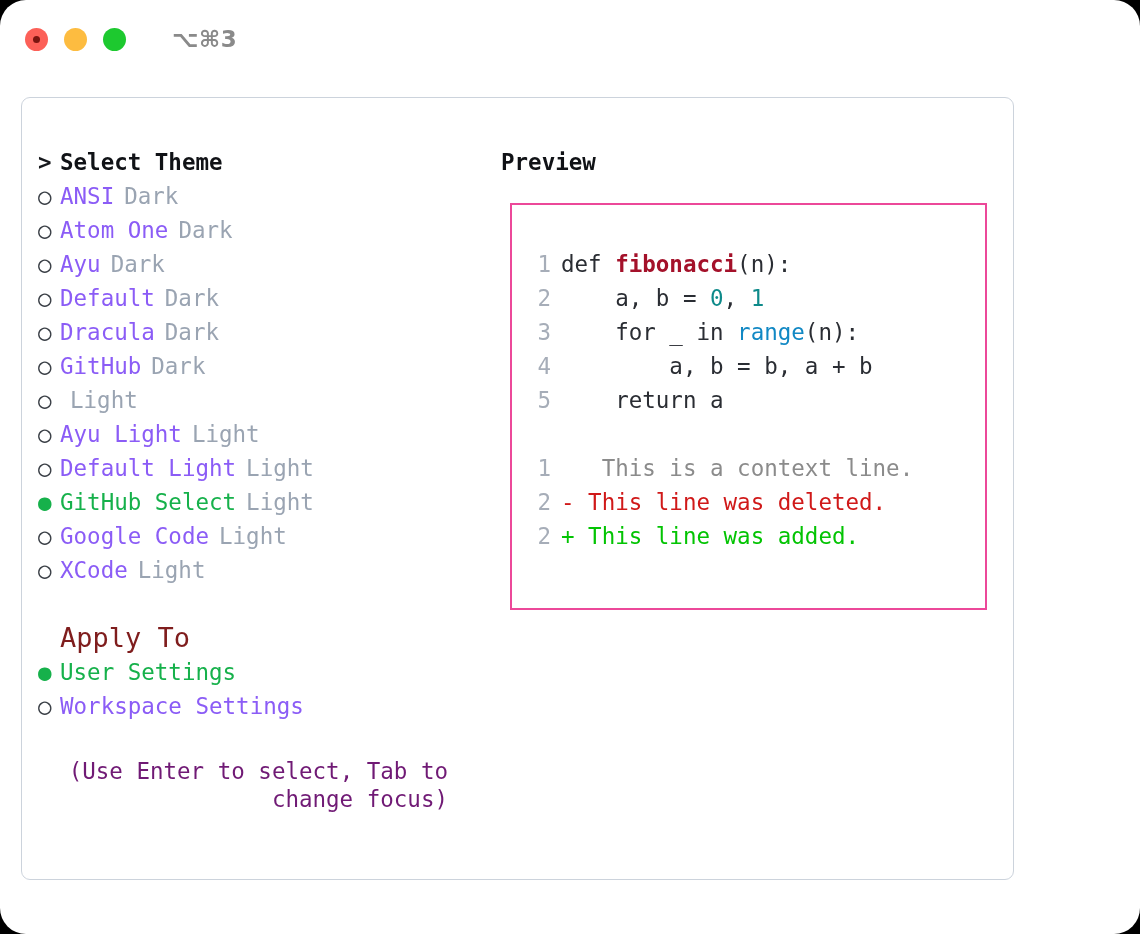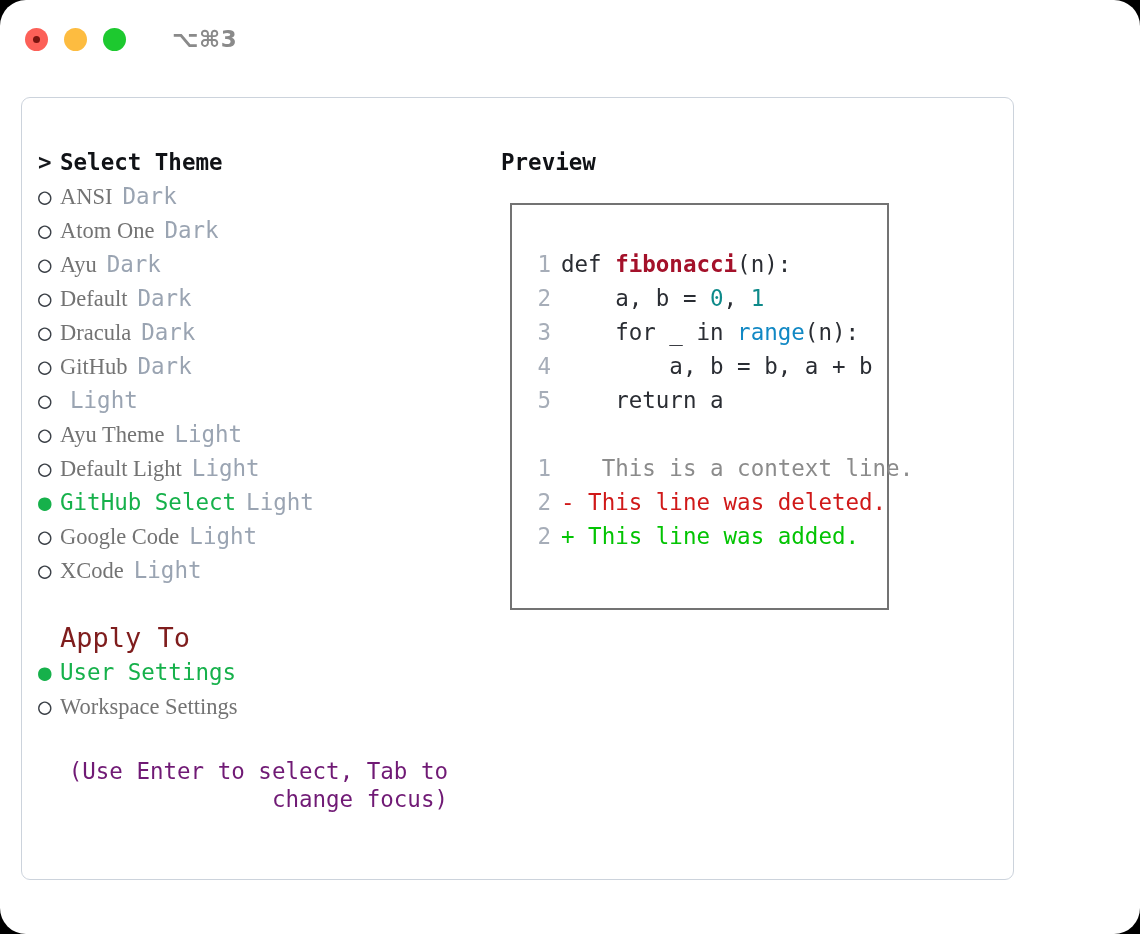"ANSI" .label { color: #737373 -> #8b5cf6; font-family: Liberation Serif, serif -> none }
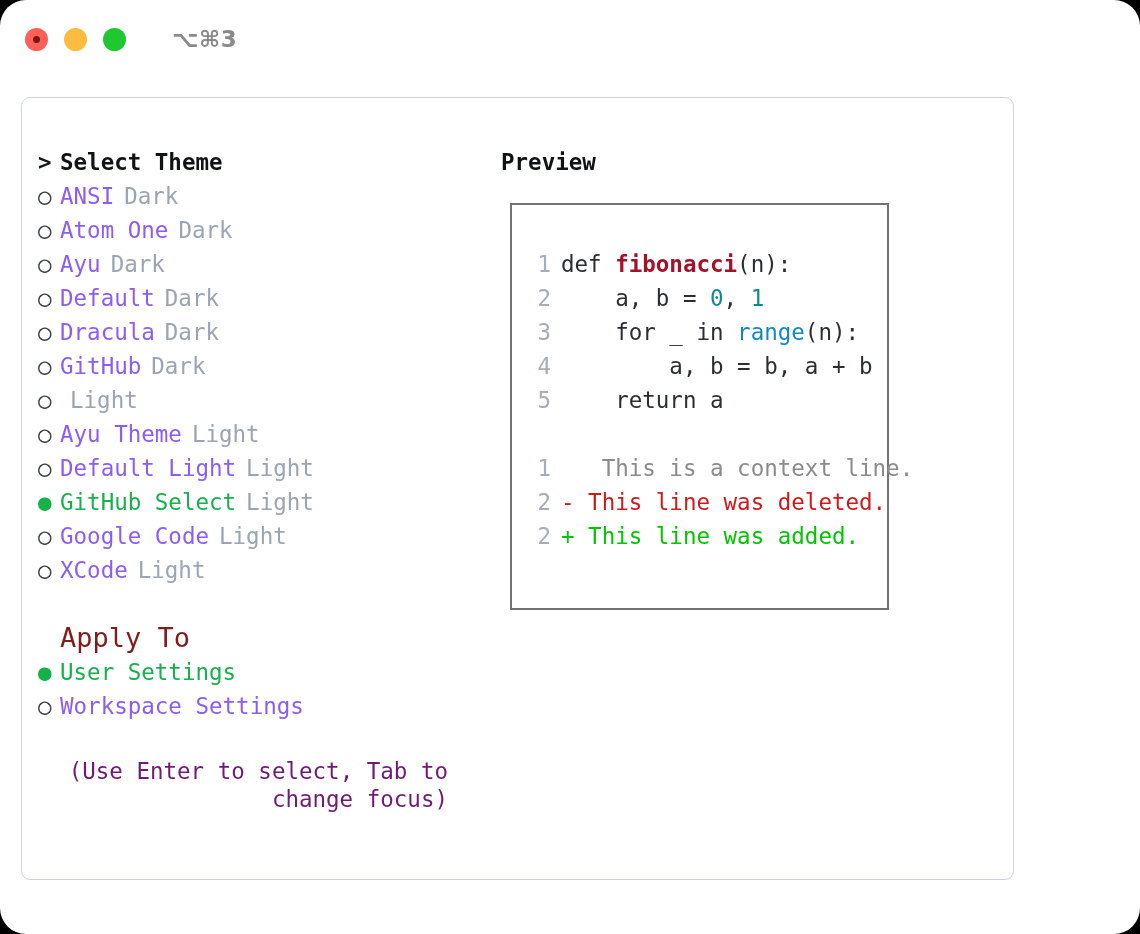"1 def fibonacci(n):" #preview-box { border: 2px solid #737373 -> 2px solid #ec4899; width: 379px -> 477px }
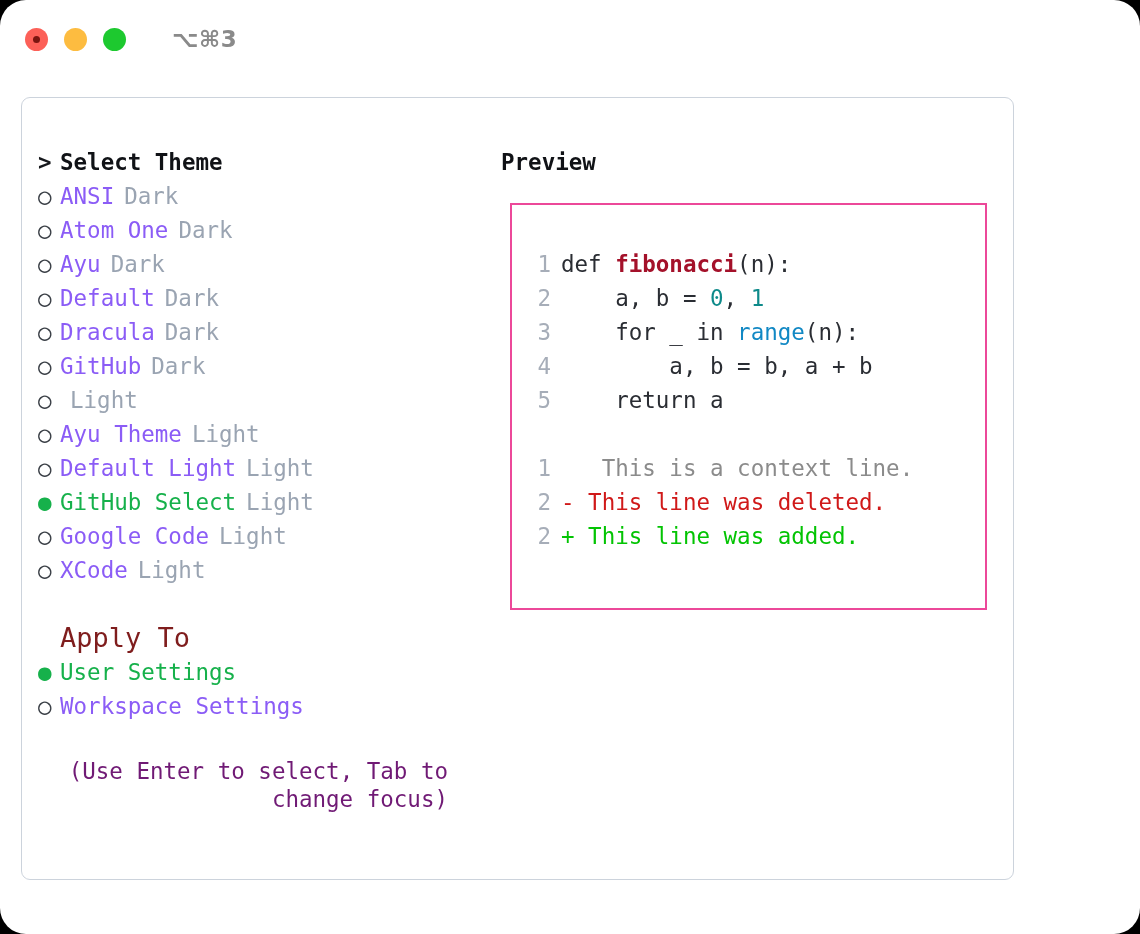"Ayu Theme" span.label { text: Theme -> Light }
